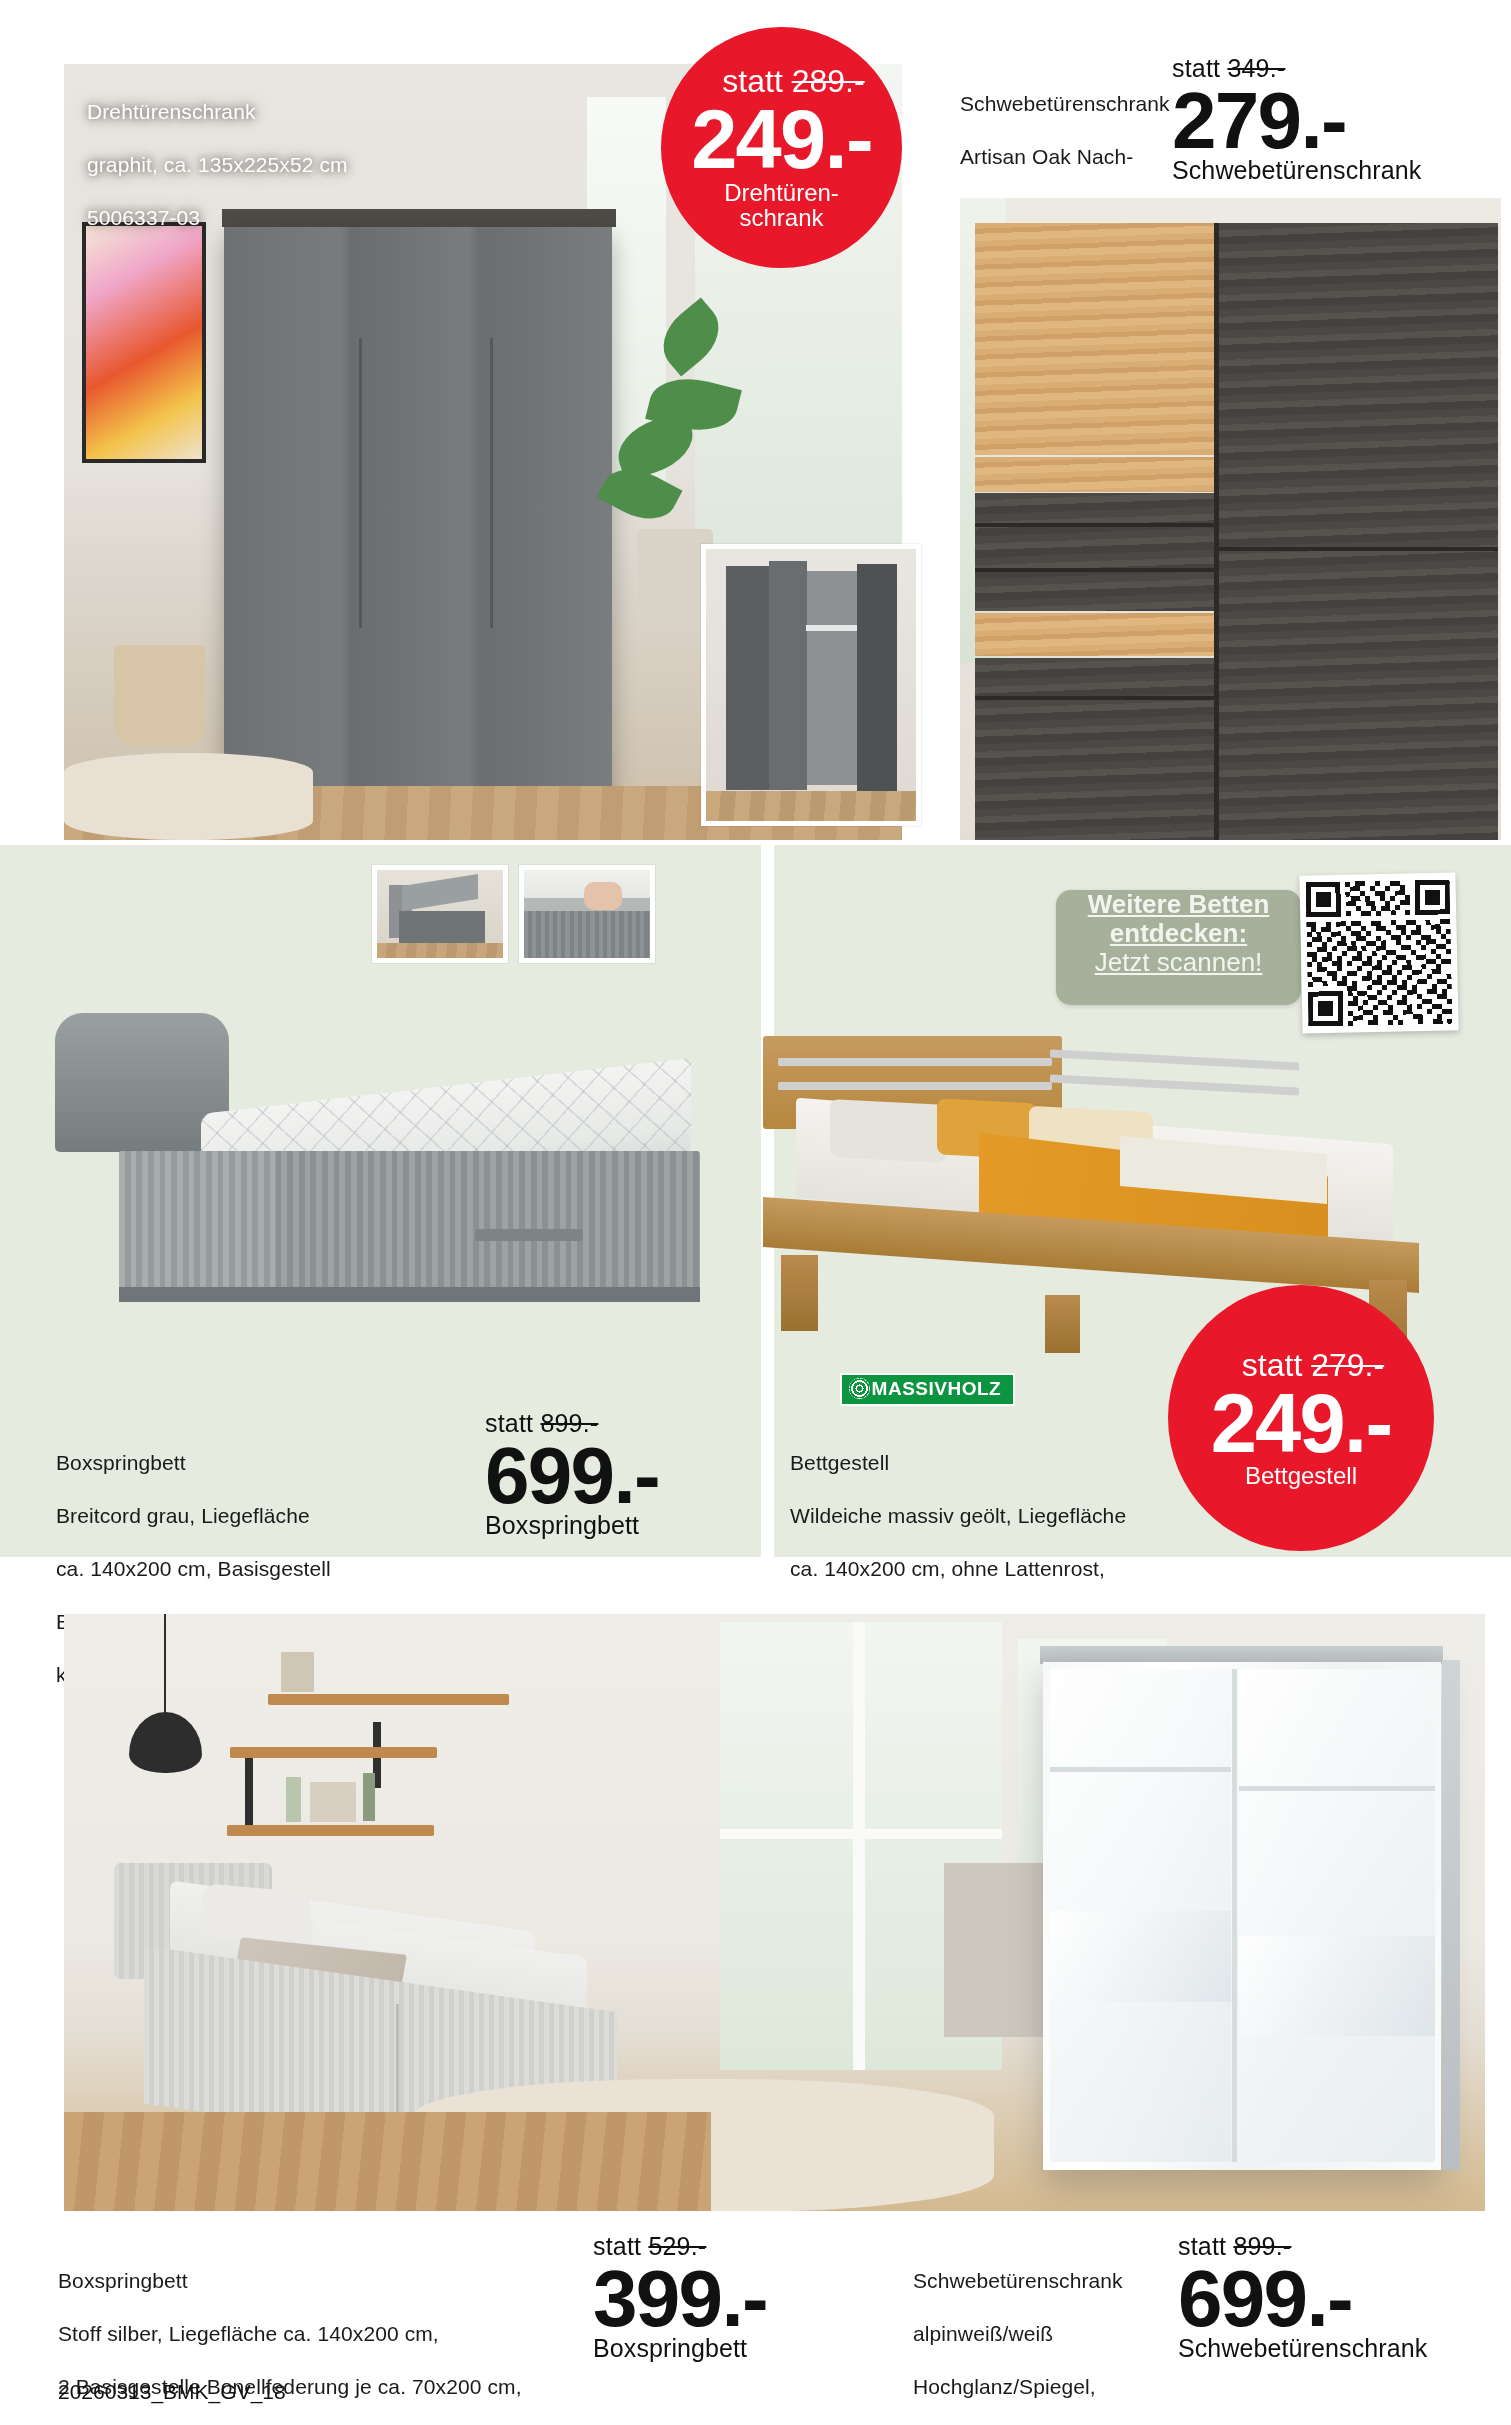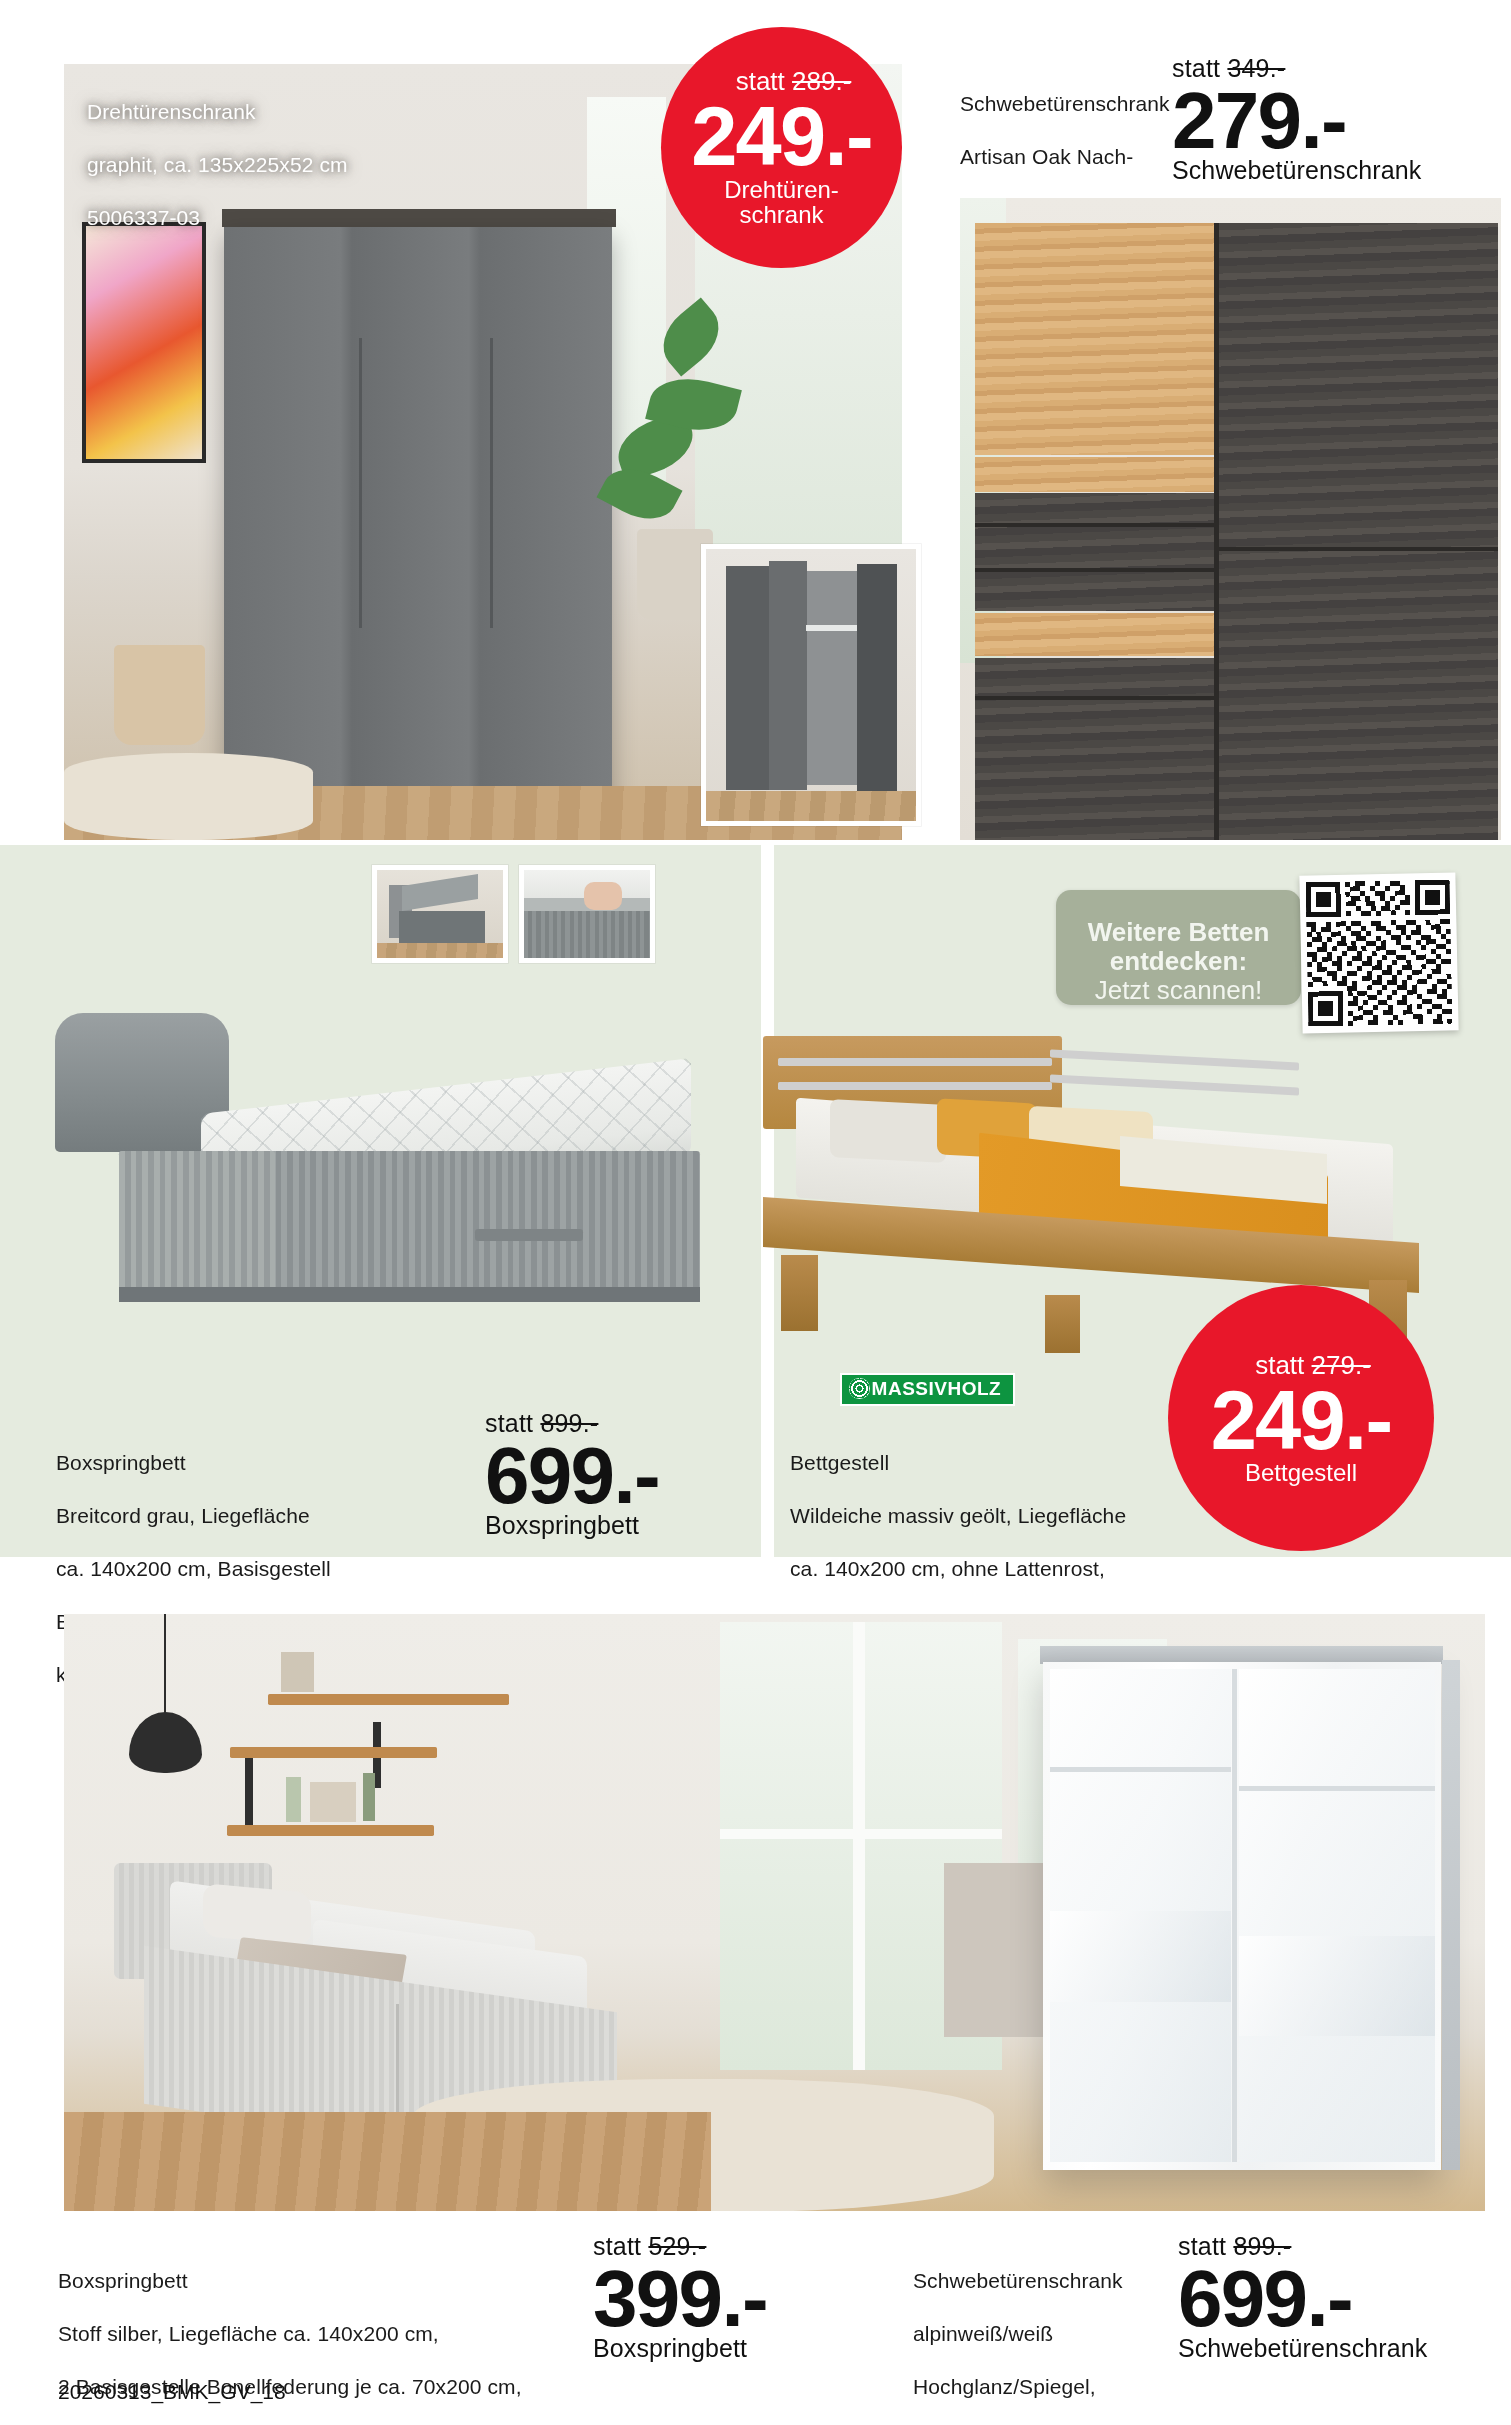"statt 289.-" .badge .statt { font-size: 26px -> 32px }
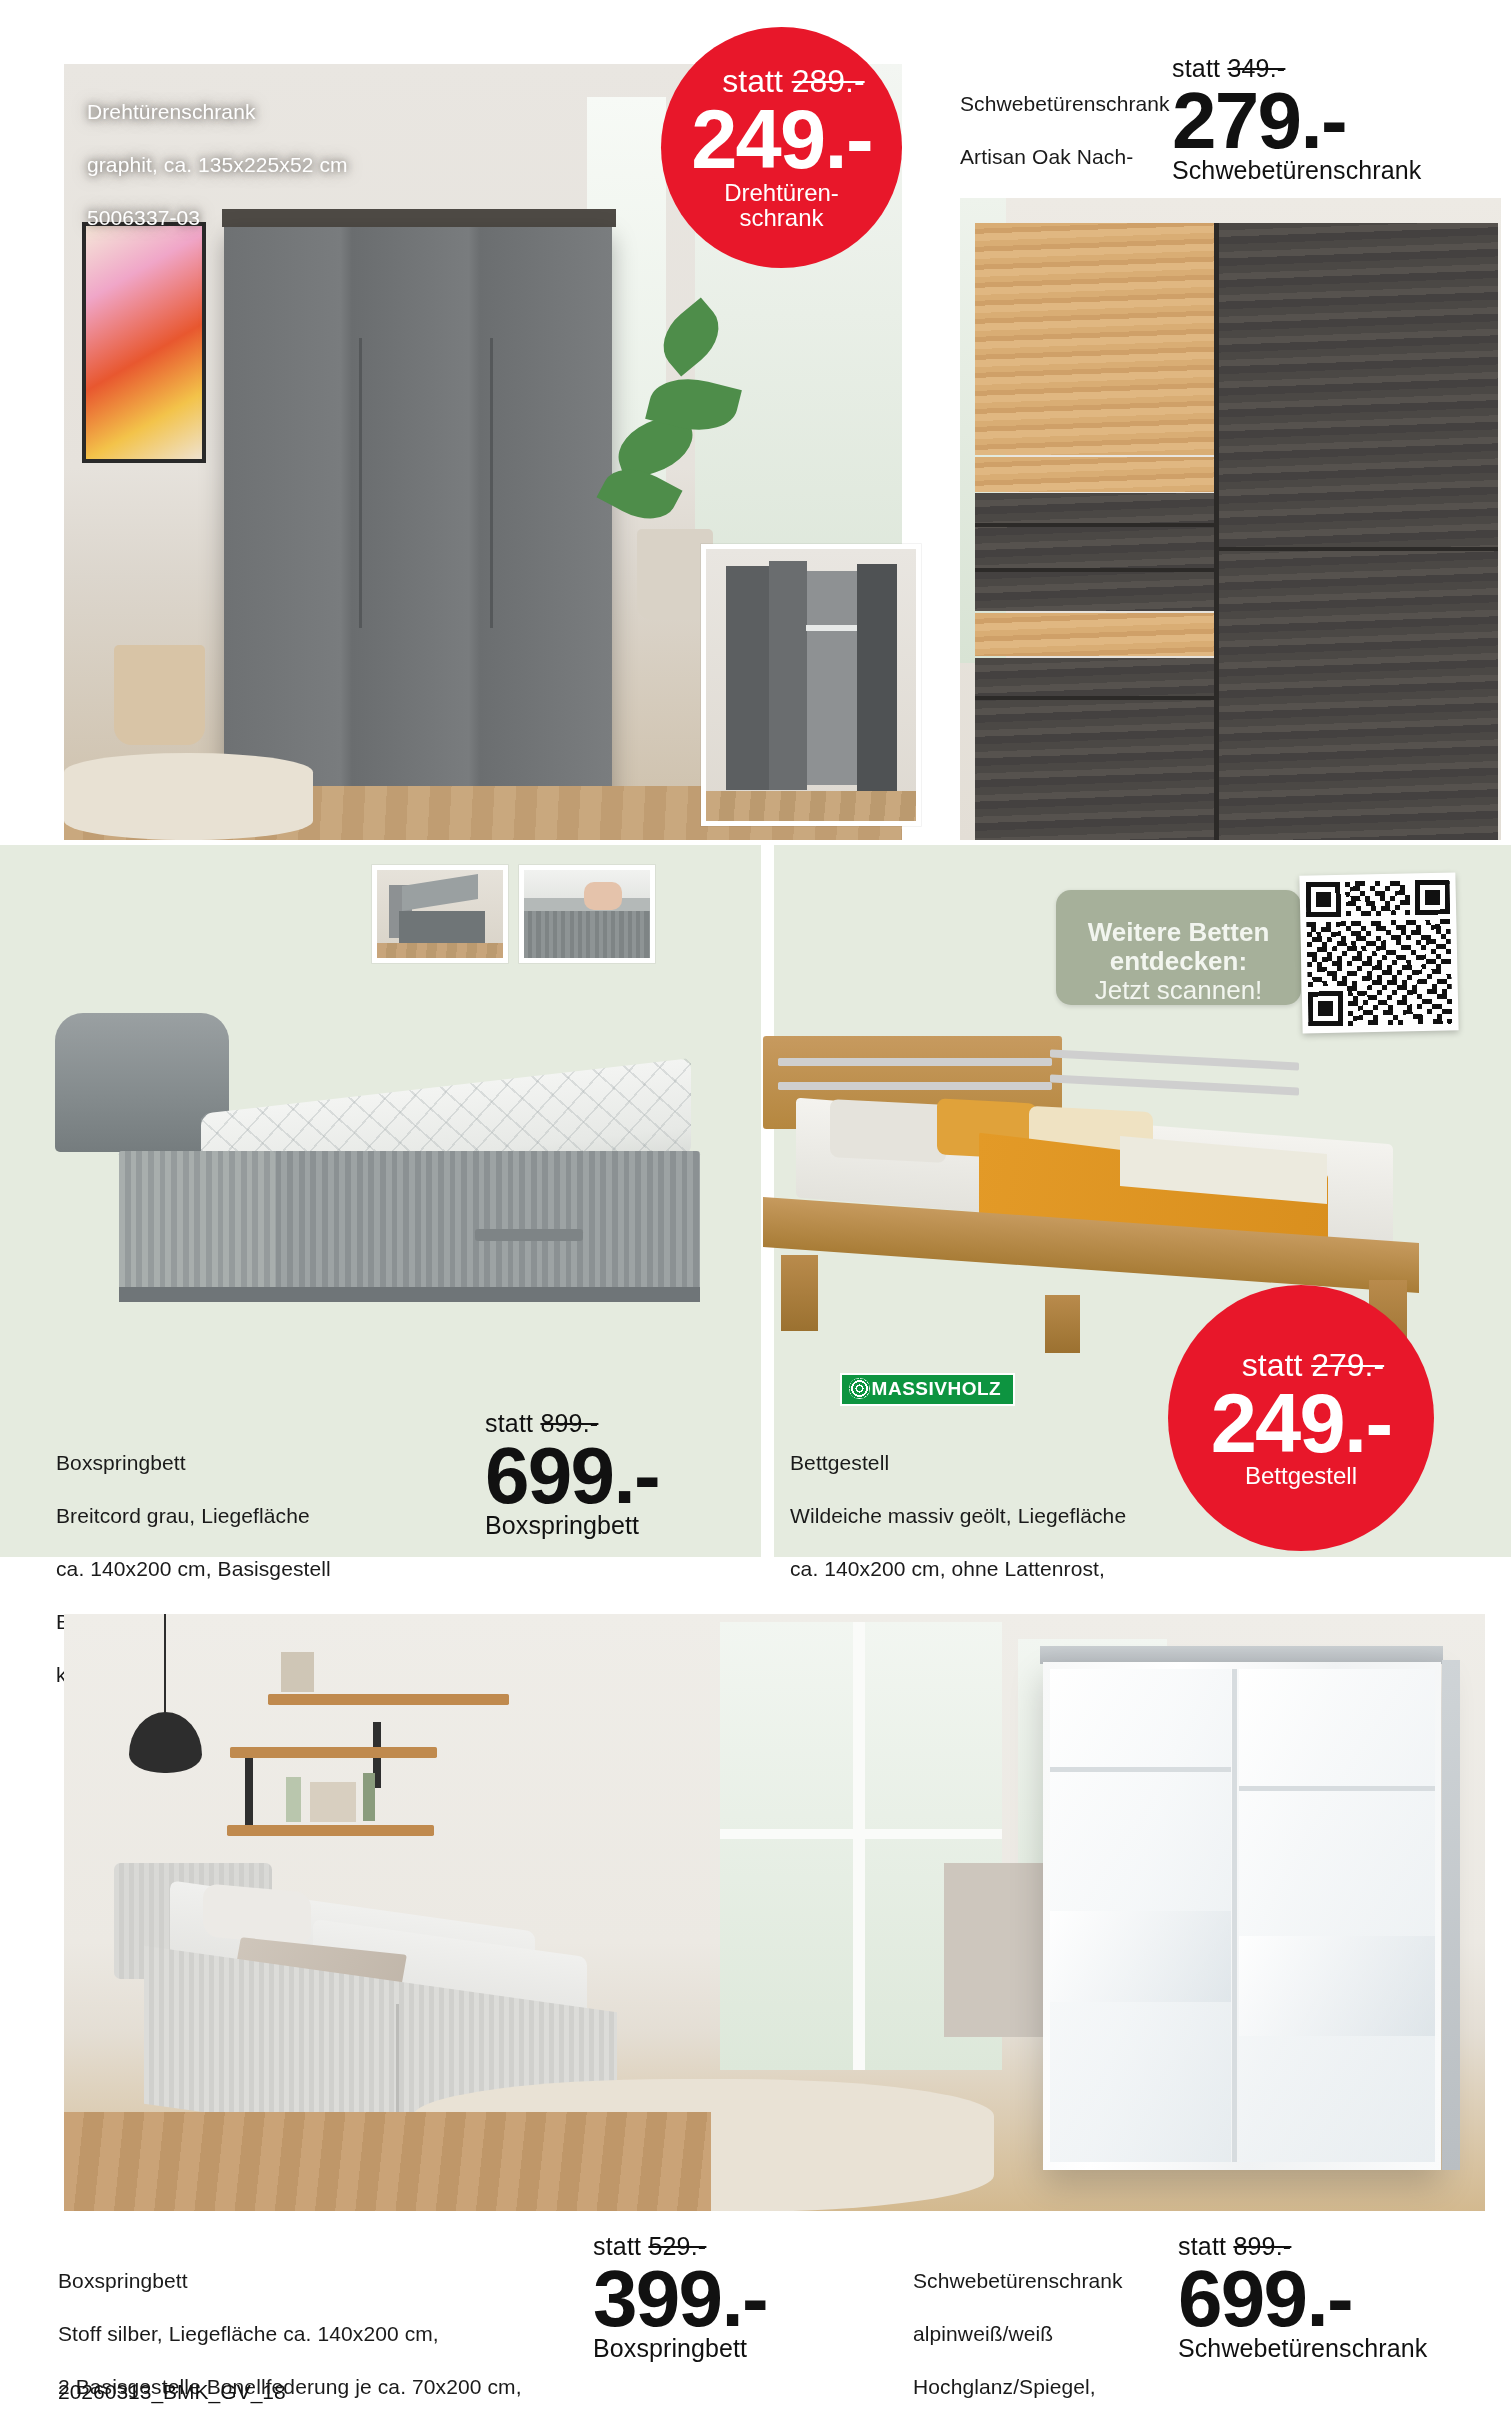"Weitere Betten" .qrpill { justify-content: flex-end -> flex-start; text-decoration: none -> underline }
